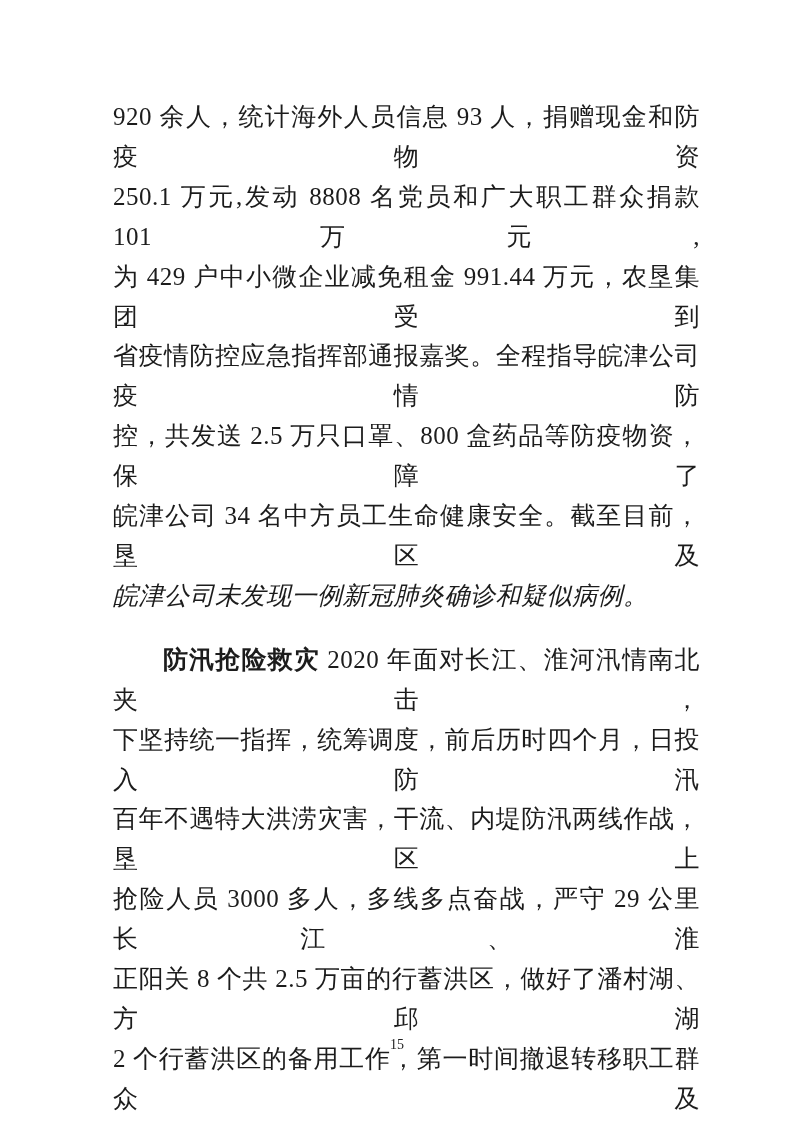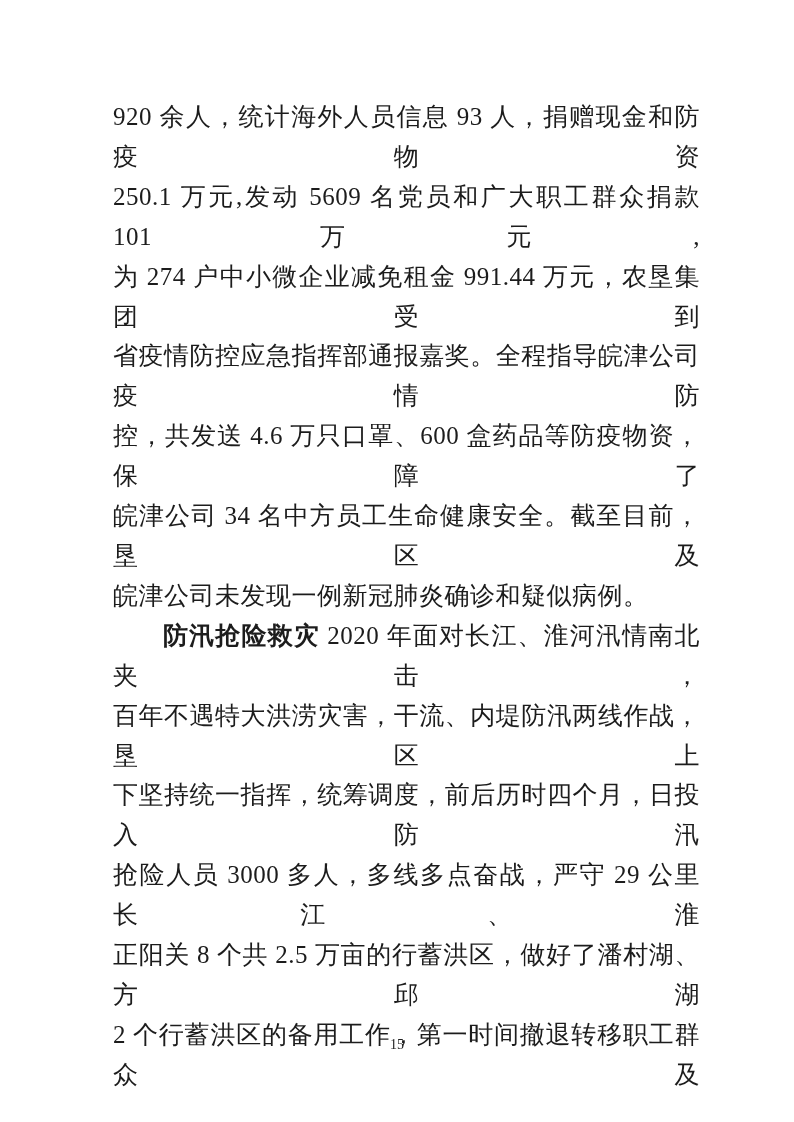"250.1 万元,发动 5609 名党员和广大职工群众捐款 101" div.line { text: 5609 -> 8808 }
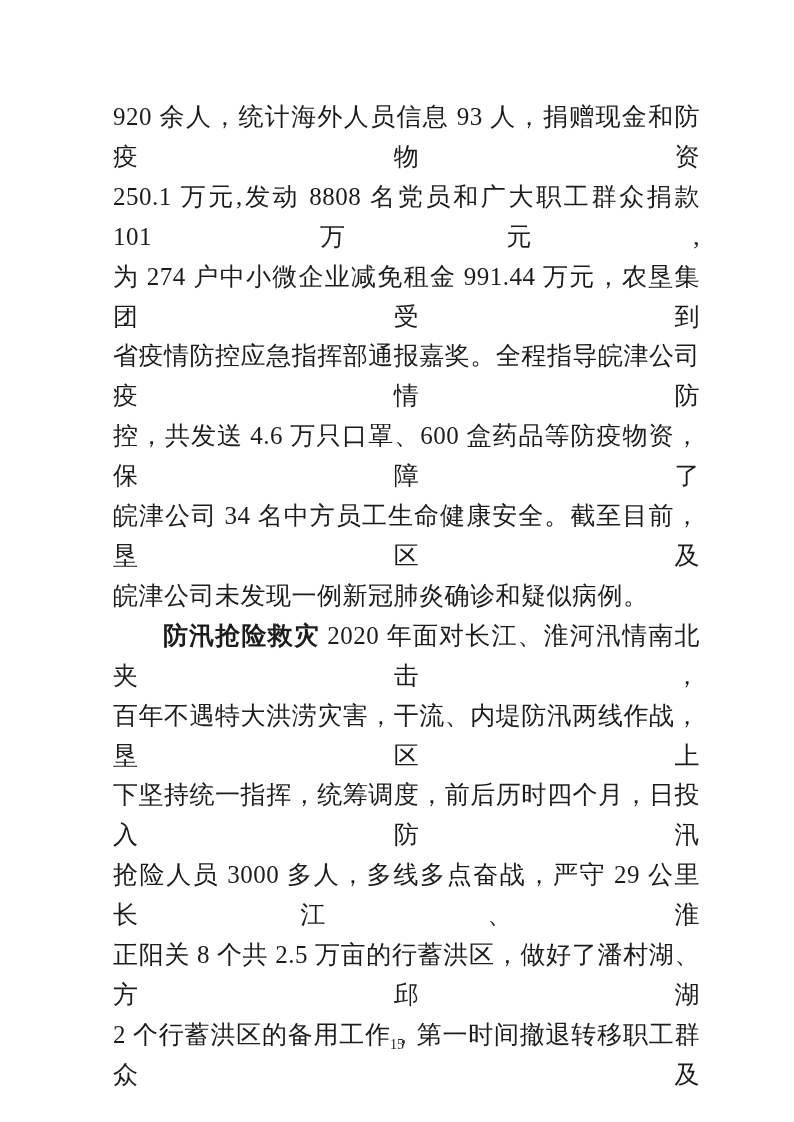"为 274 户中小微企业减免租金 991.44 万元，农垦集团受到" div.line { text: 274 -> 429 }
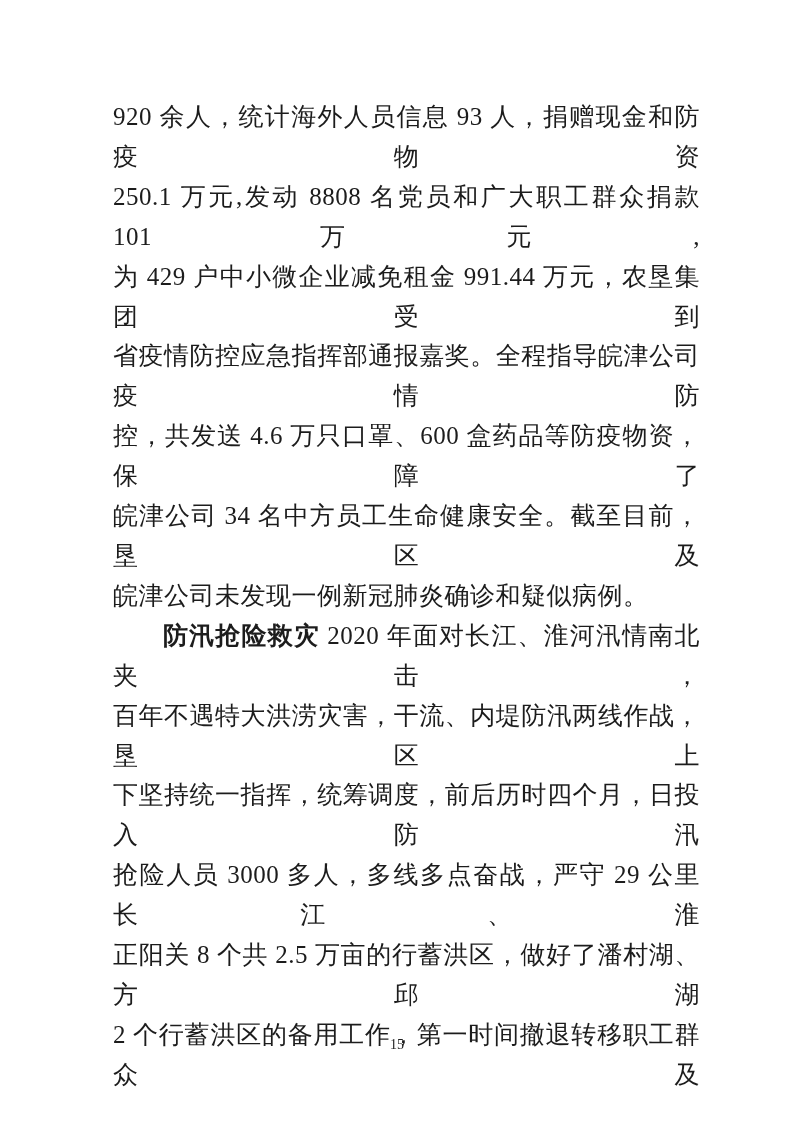"控，共发送 4.6 万只口罩、600 盒药品等防疫物资，保障了" div.line { text: 4.6 万只口罩、600 -> 2.5 万只口罩、800 }
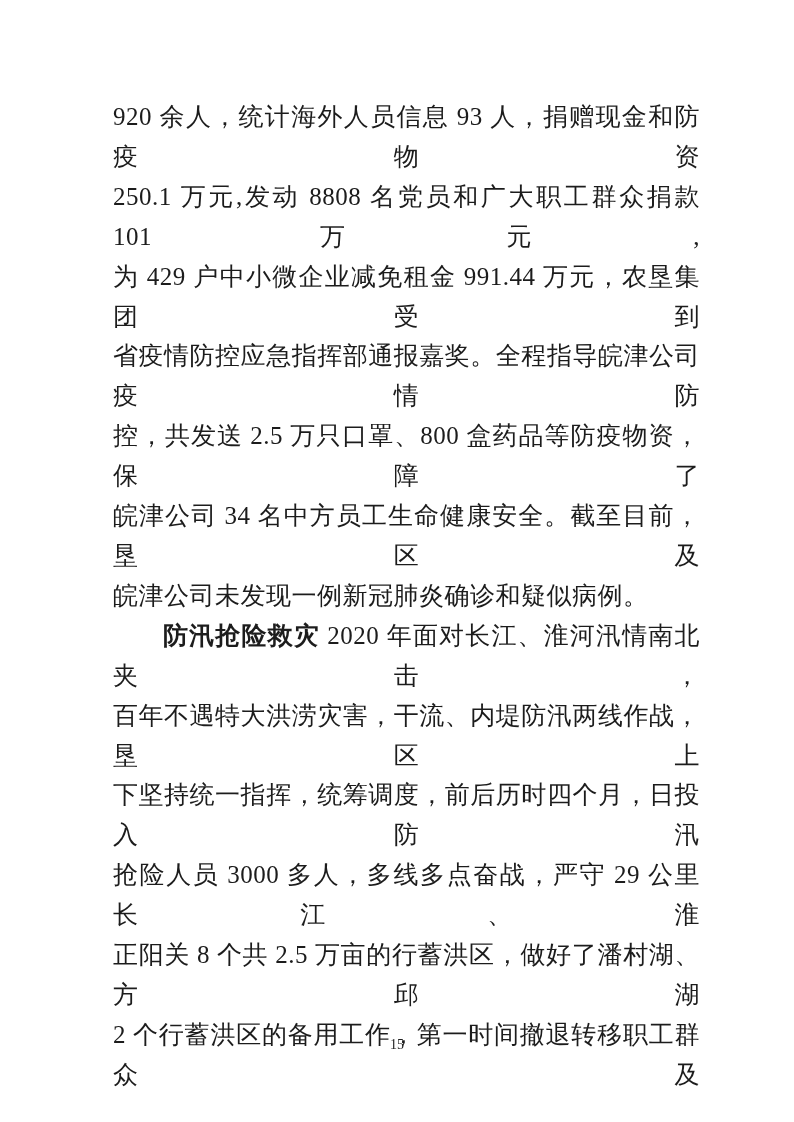"皖津公司未发现一例新冠肺炎确诊和疑似病例。" .line.last { font-style: none -> italic }
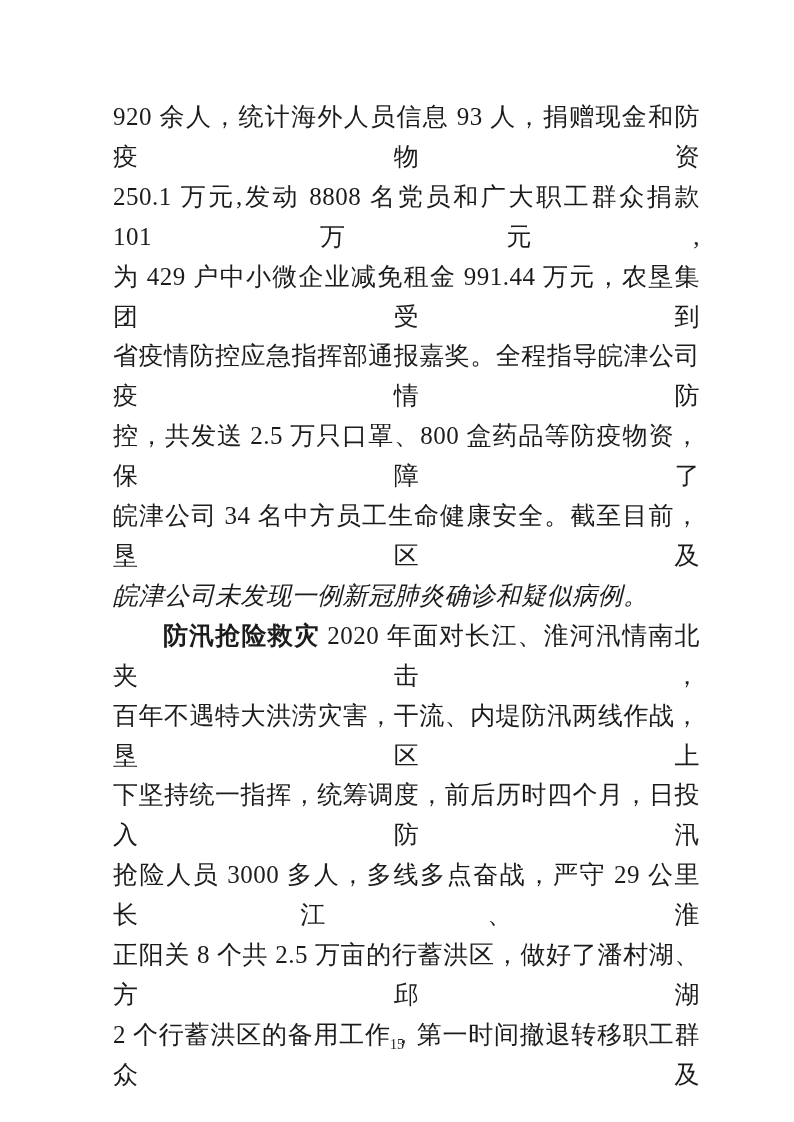"防汛抢险救灾 2020 年面对长江、淮河汛情南北夹击，" .line.indent { margin-top: none -> 24px }
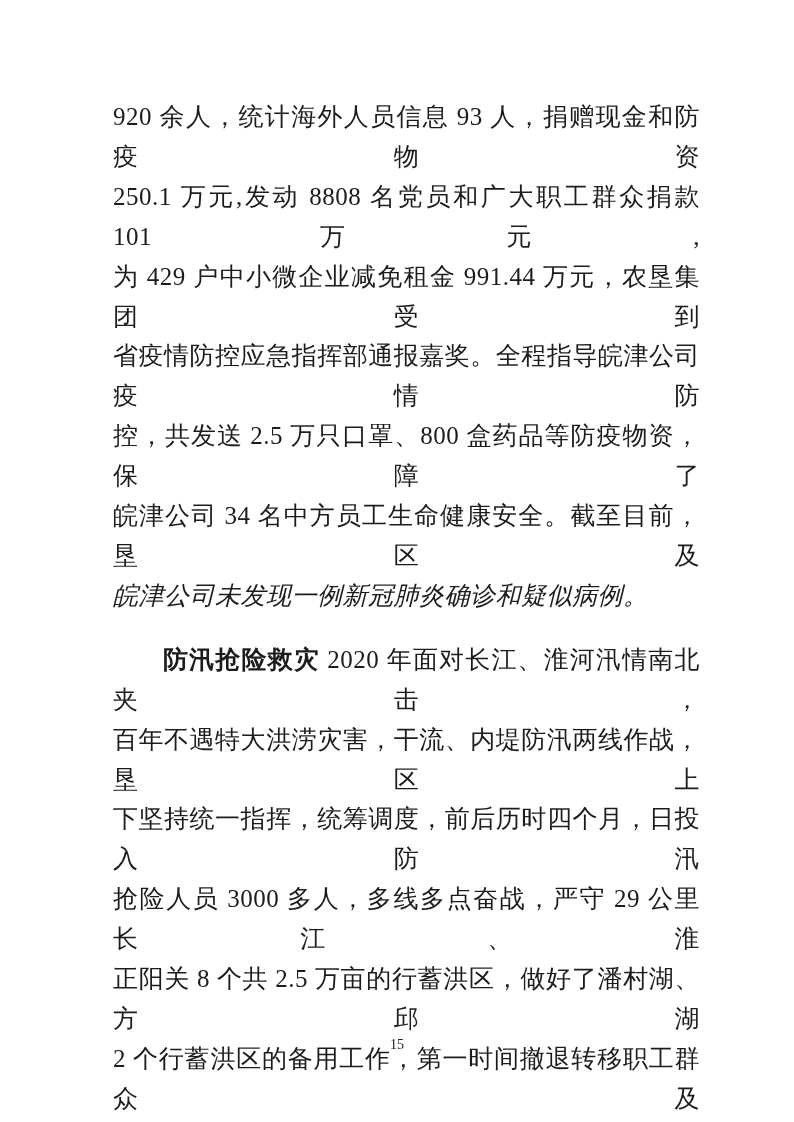"百年不遇特大洪涝灾害，干流、内堤防汛两线作战，垦区上" div.line { order: before "下坚持统一指挥，统筹调度，前后历时四个月，日投入防汛" -> after "下坚持统一指挥，统筹调度，前后历时四个月，日投入防汛" }
